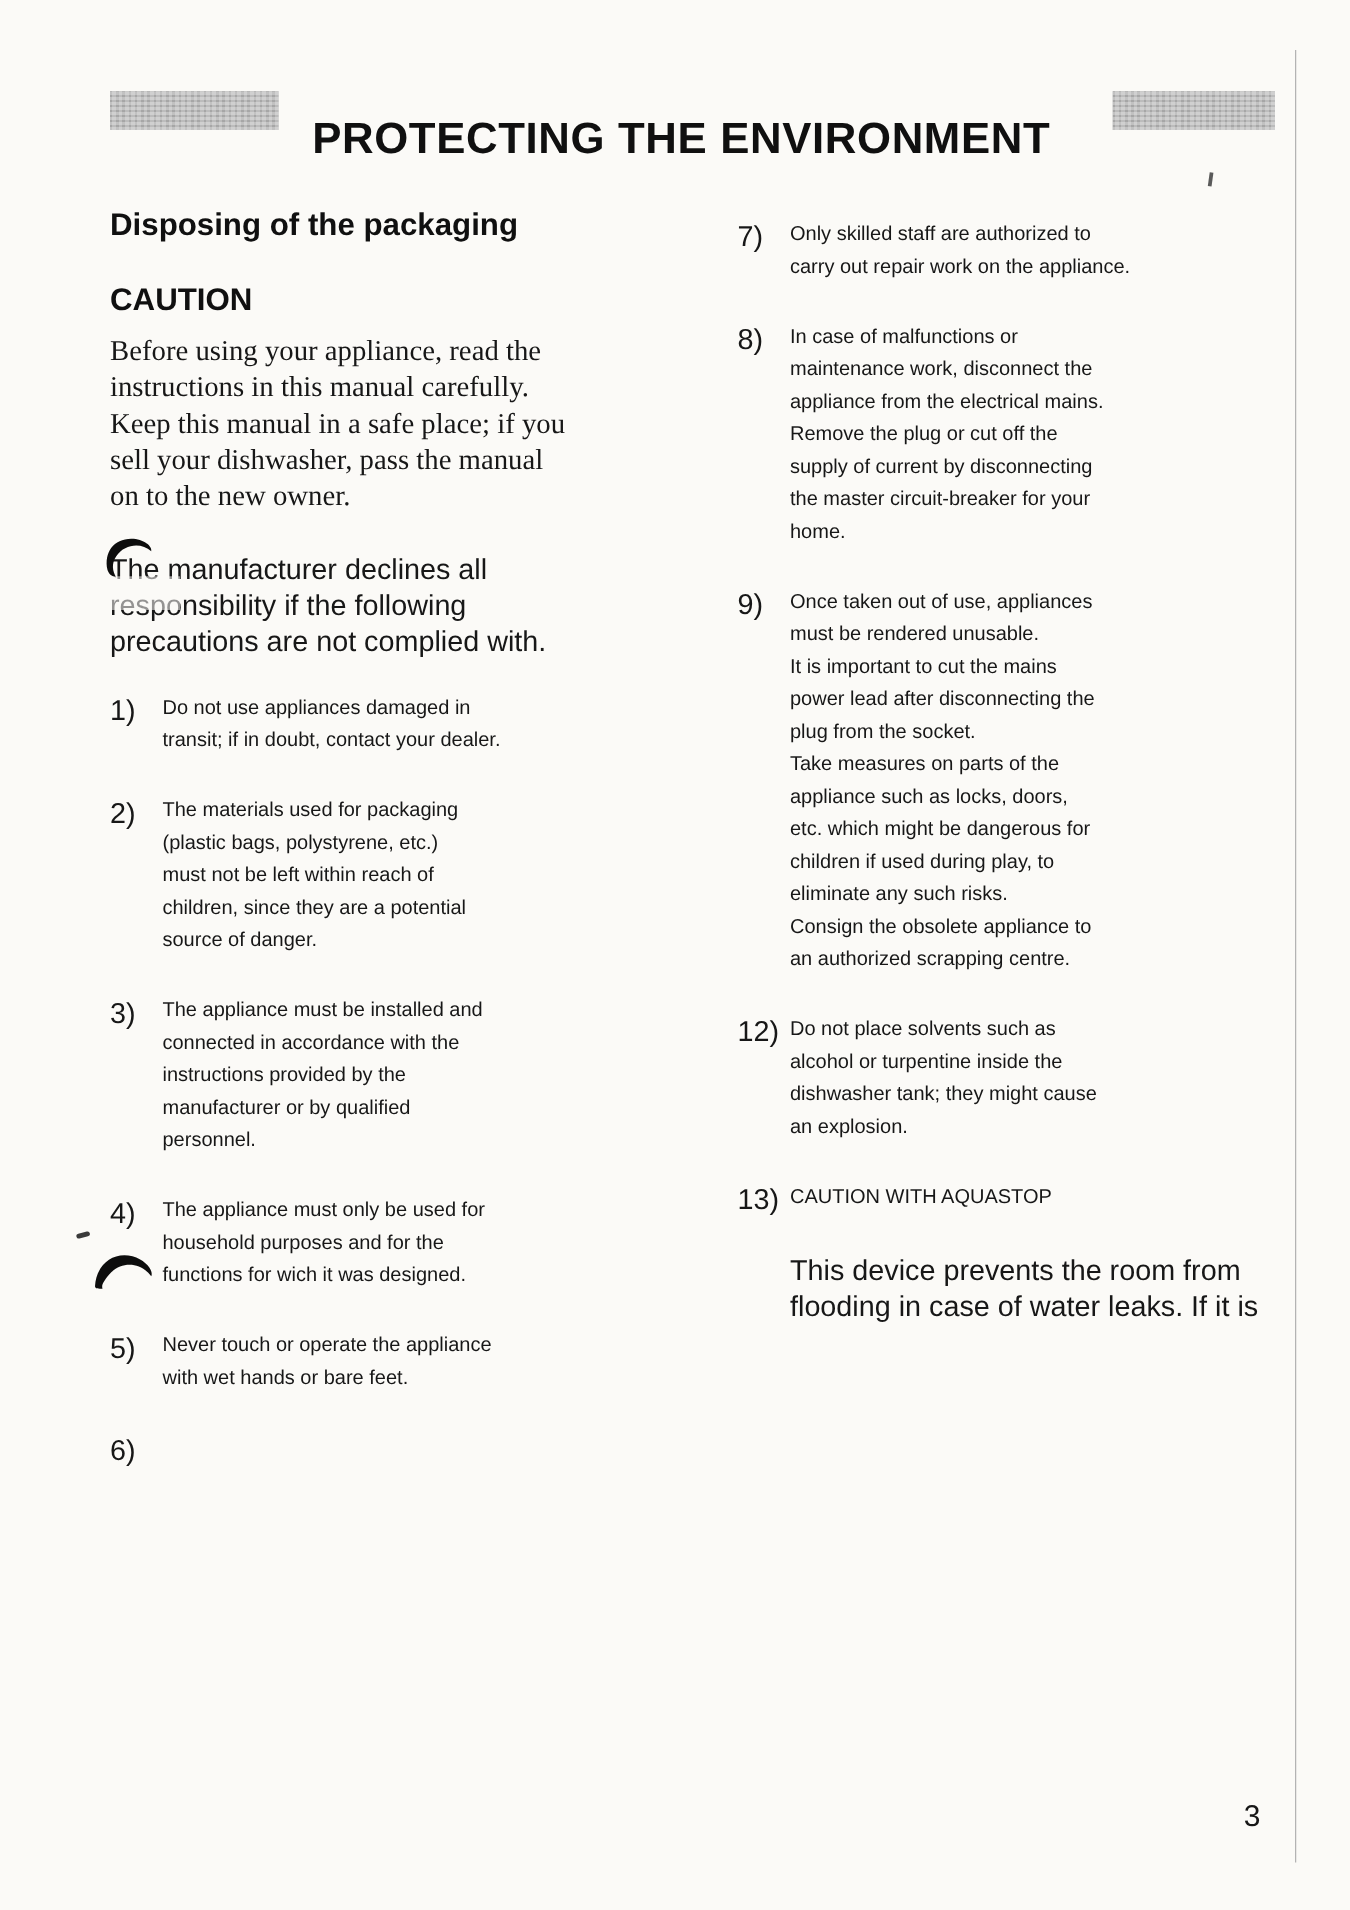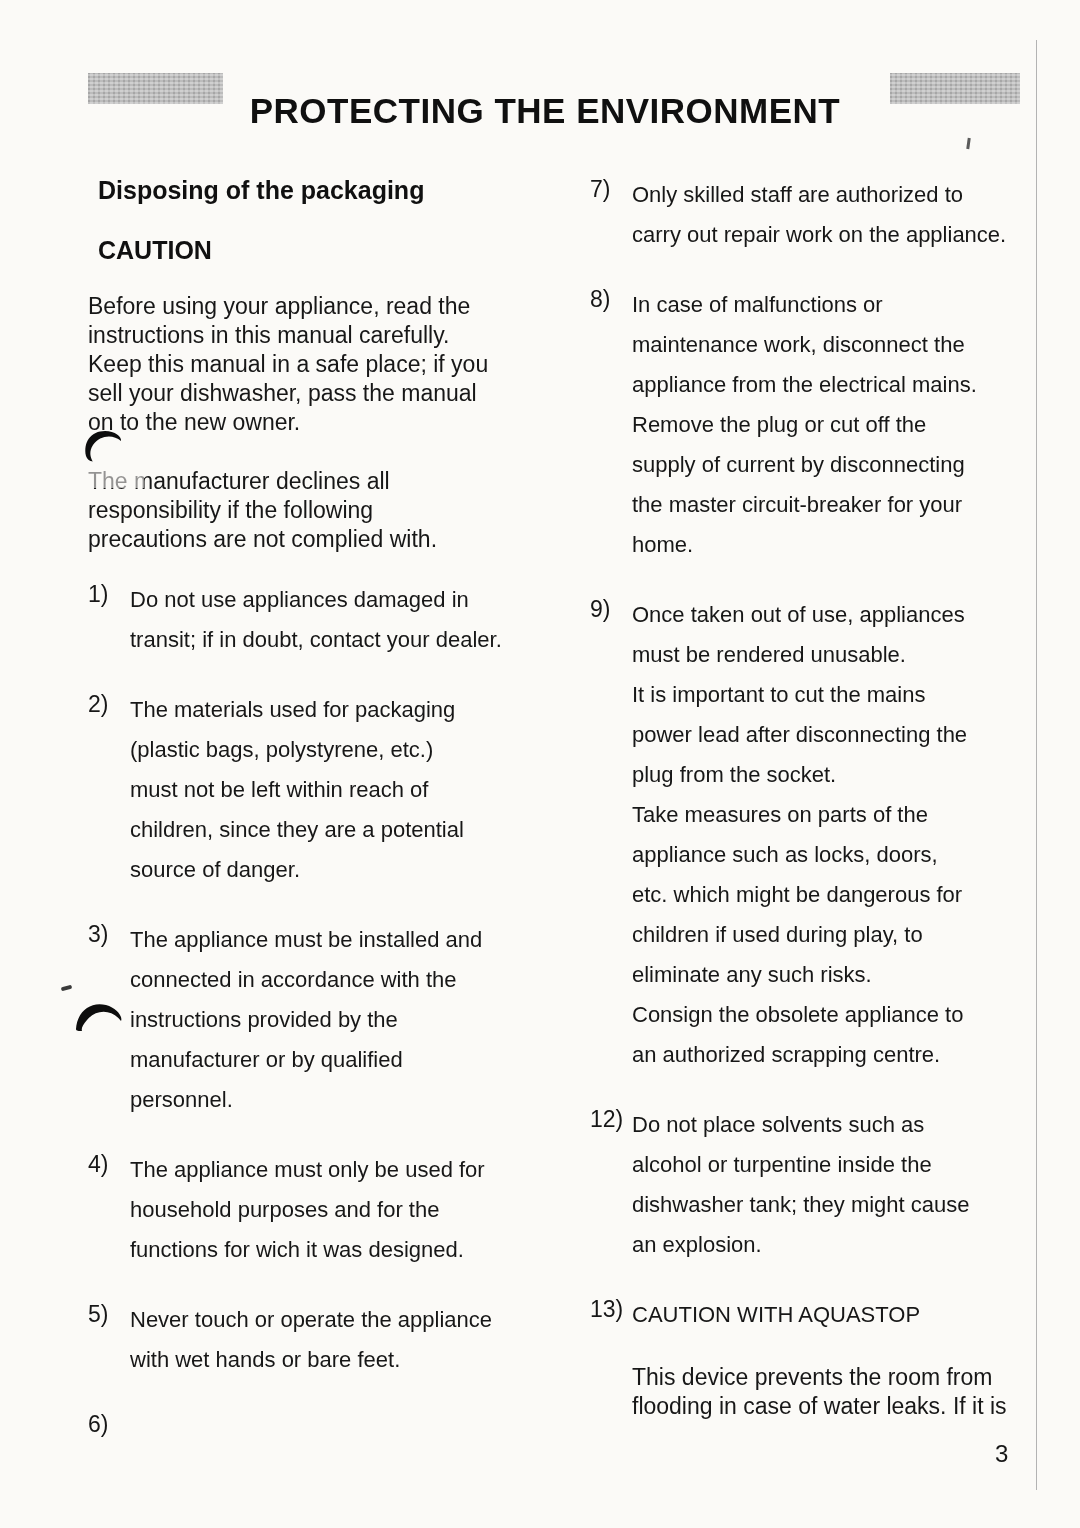"Disposing of the packaging" .sub-heading { margin: 10px -> 0 }
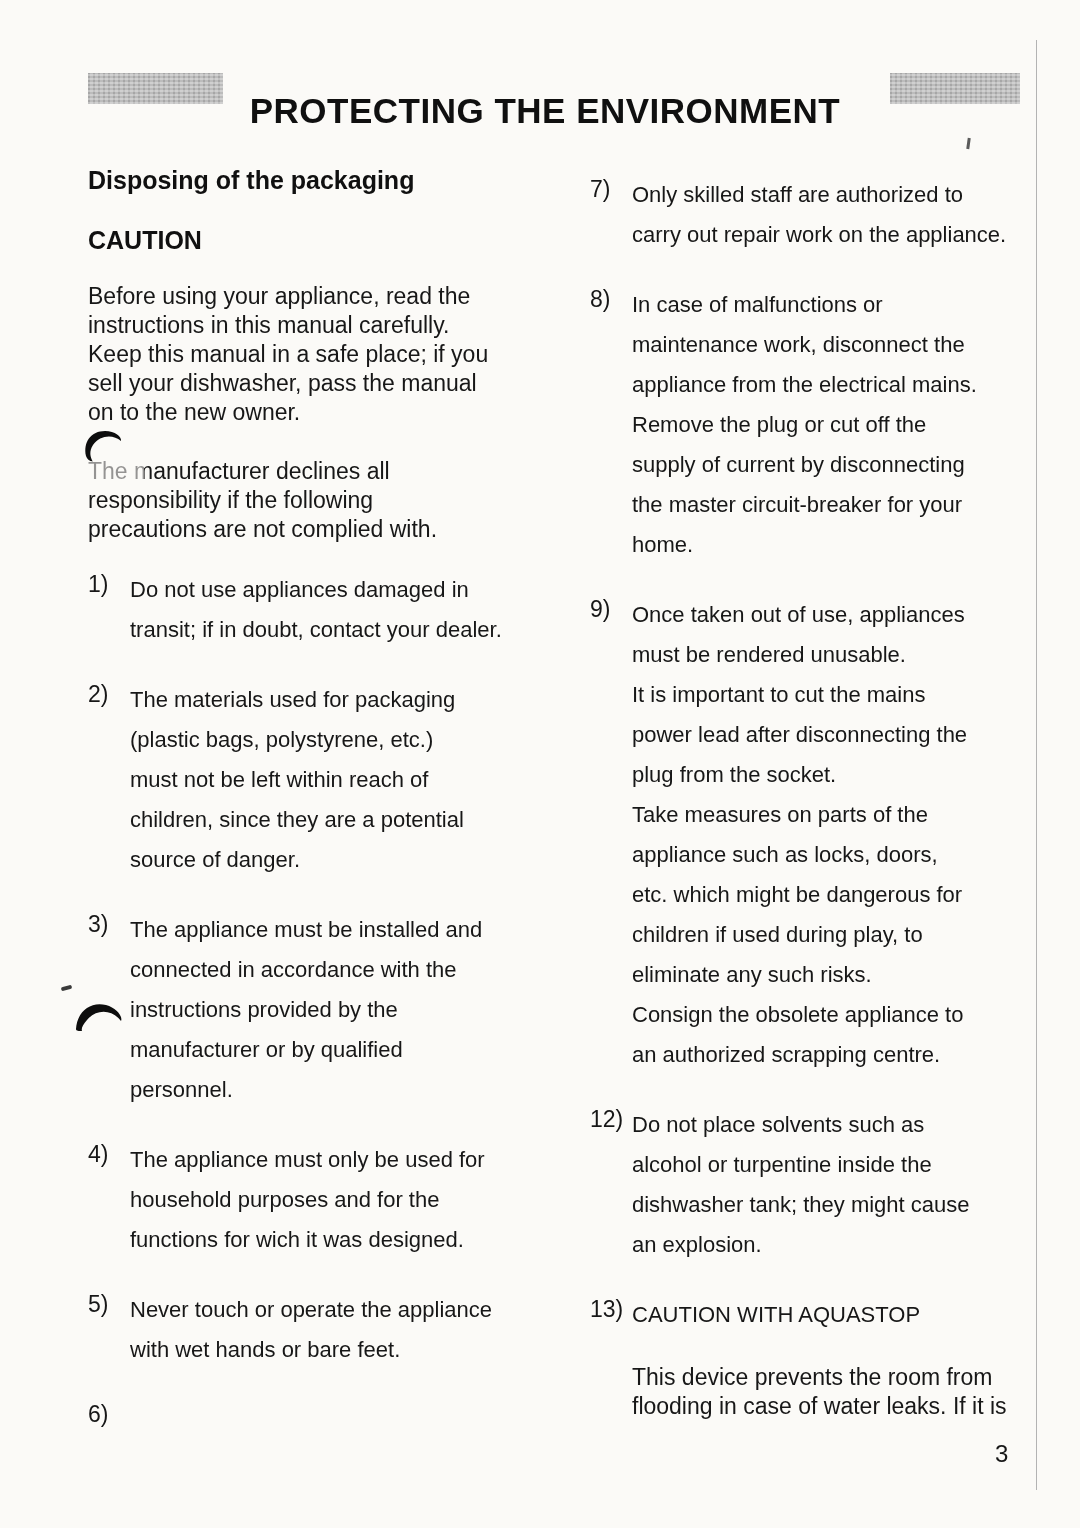"Only skilled staff are authorized" .item .txt { font-size: 22px -> 16px; line-height: 40px -> 26px }
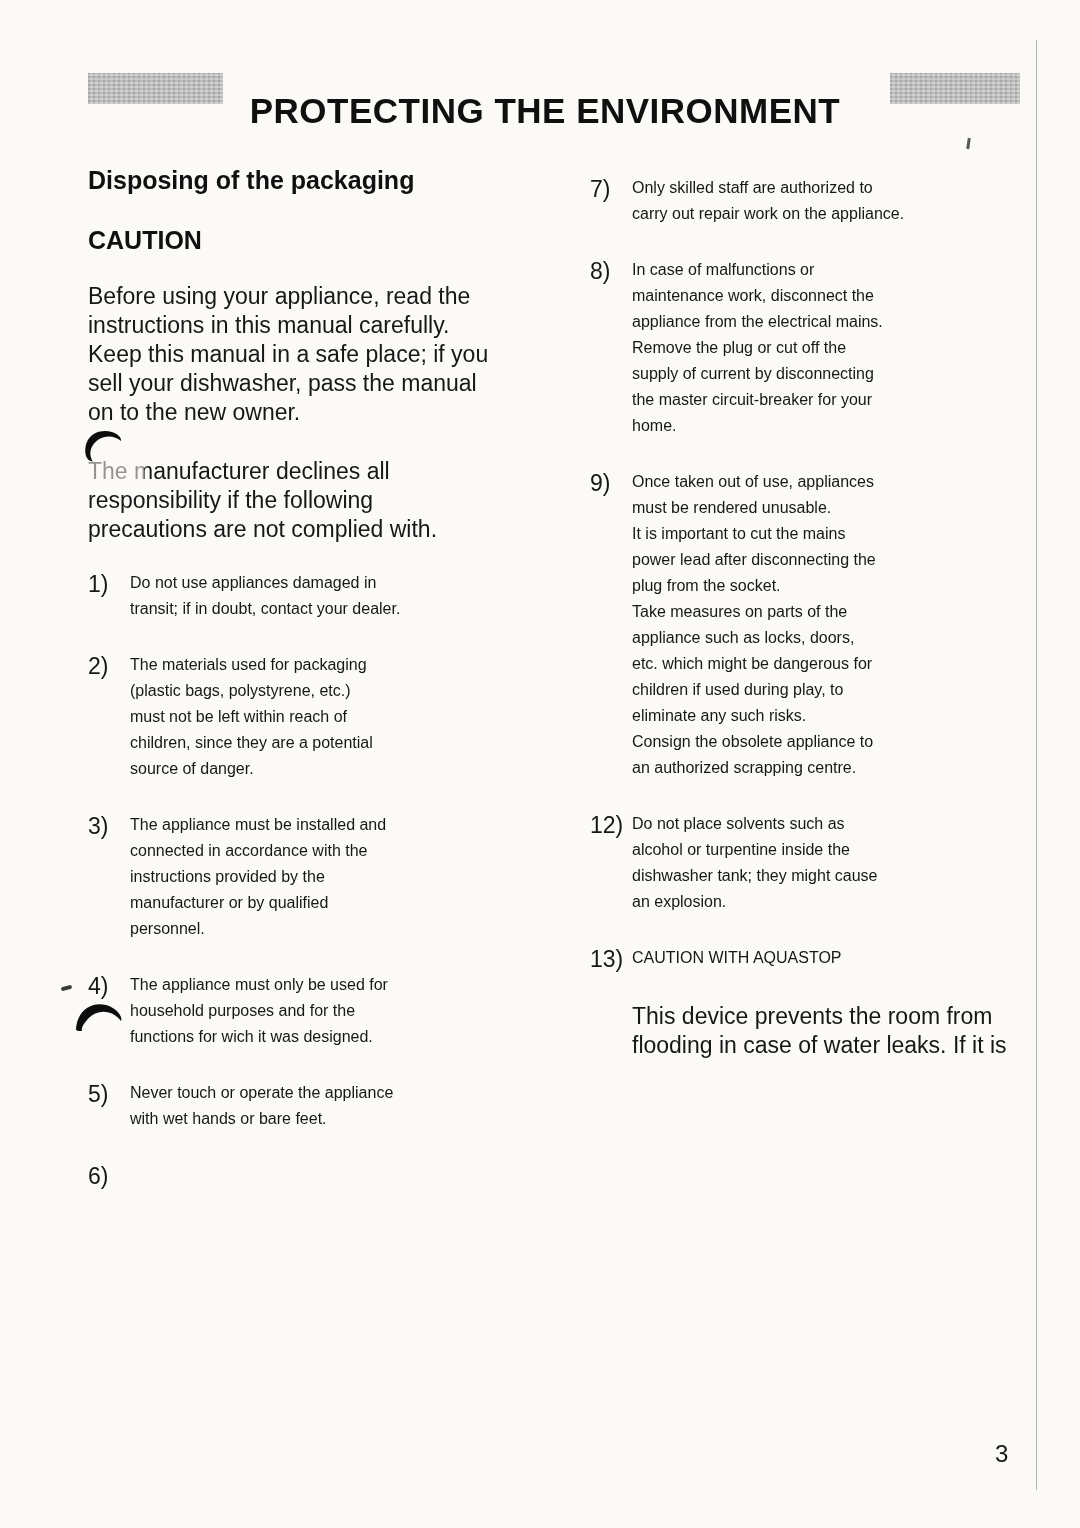"Before using your appliance, read" .para.caution1 { font-family: none -> Liberation Serif, serif; margin-top: 27px -> 11px }
